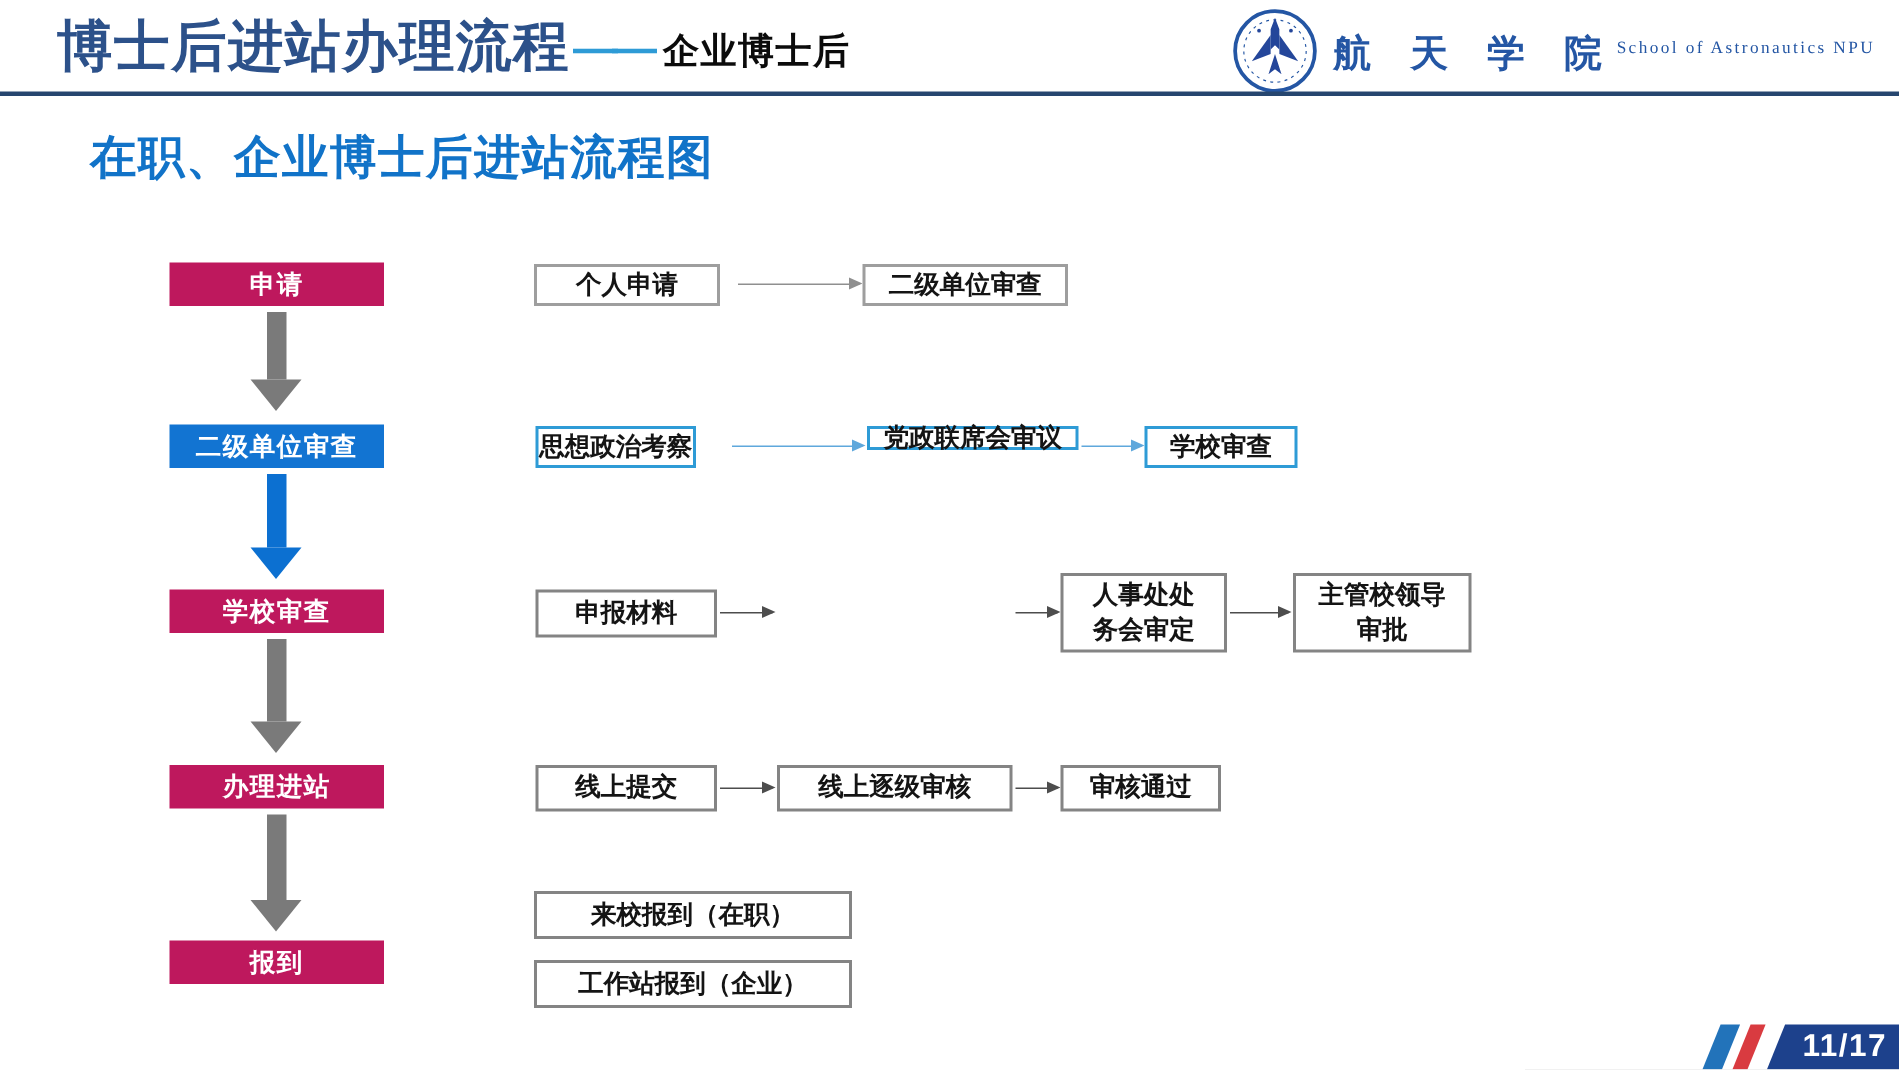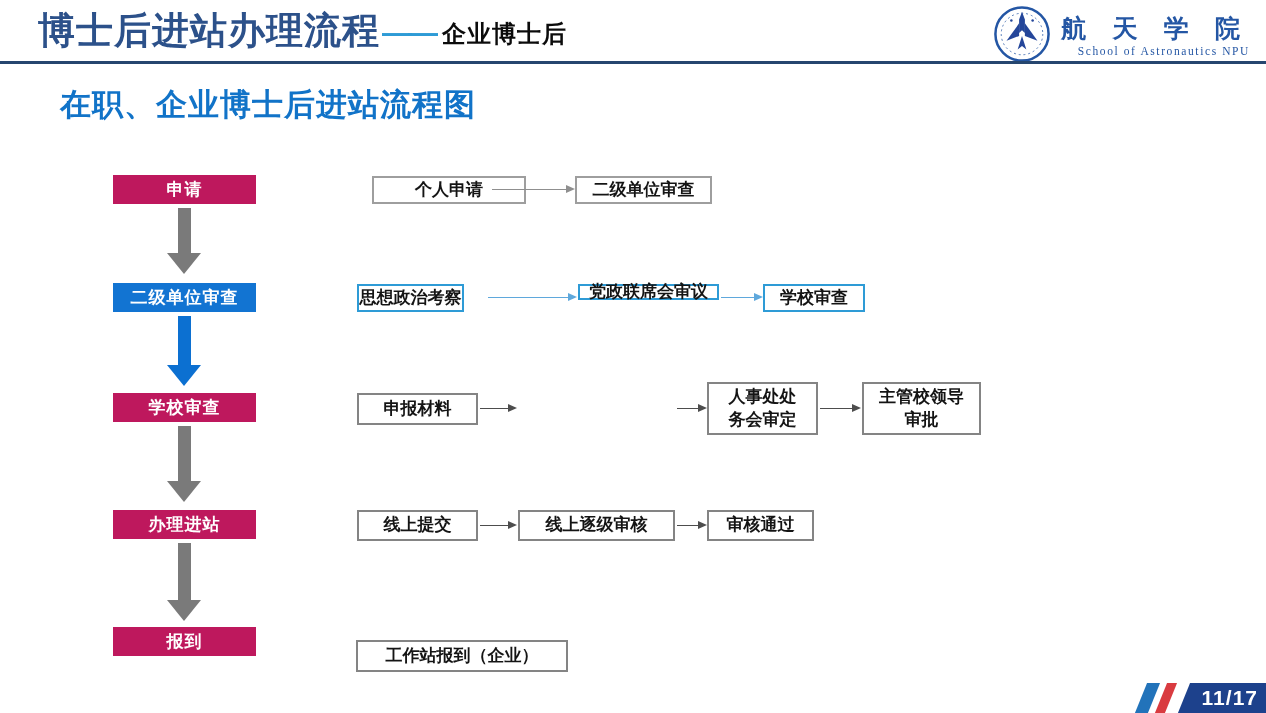"航 天 学 院" .logo-texts { align-items: flex-end -> flex-start; flex-direction: column -> none }
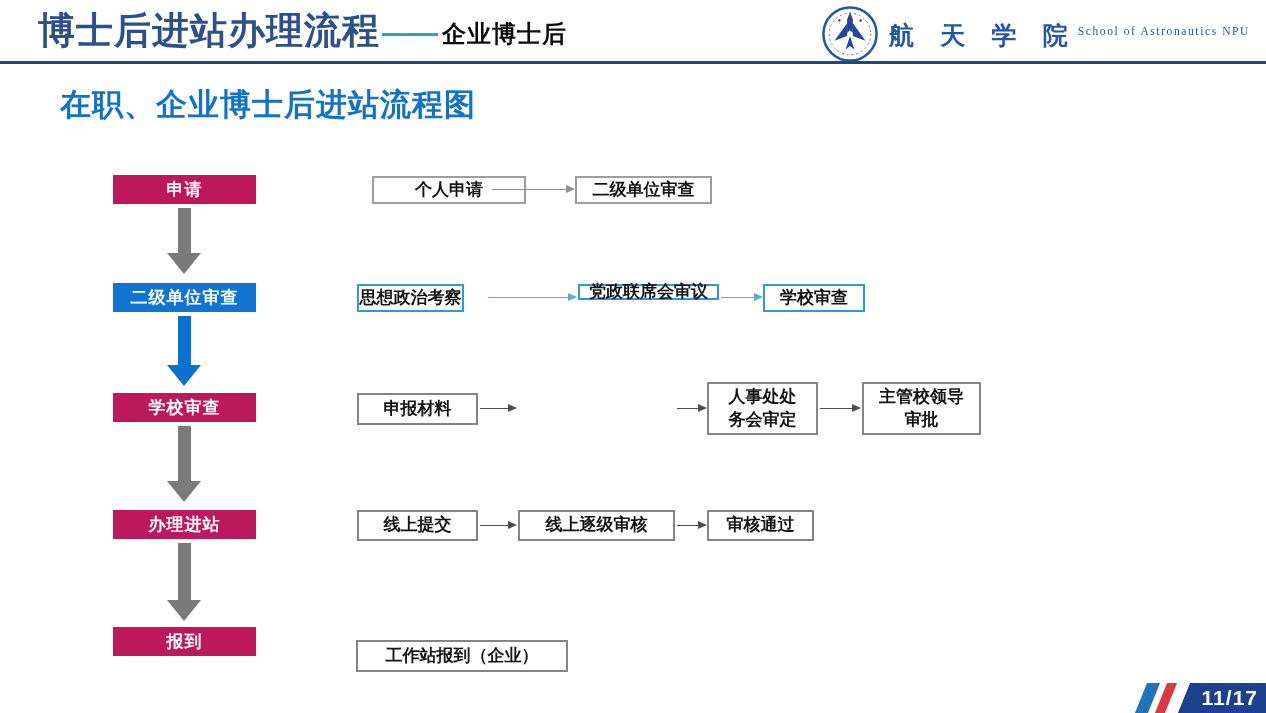"个人申请" div.fbox { left: 372px -> 356px; width: 154px -> 124px }
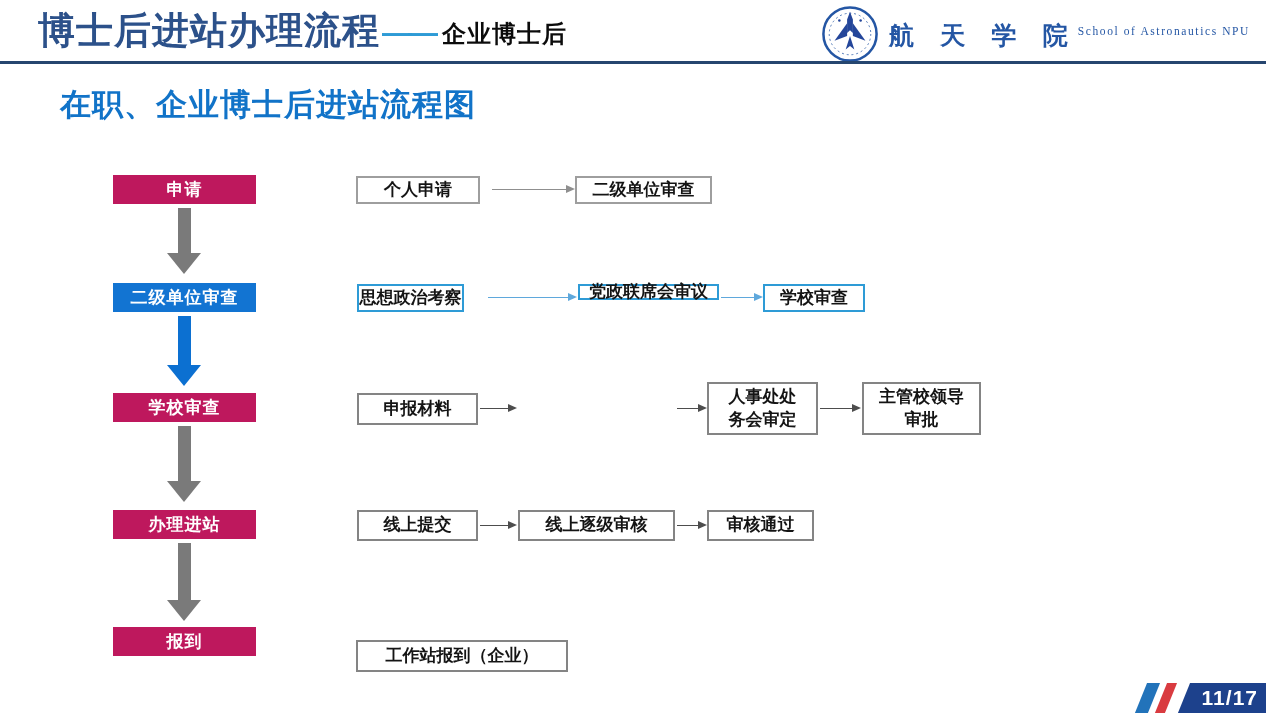"来校报到（在职）" div.fbox { html: none -> <div>来校报到（在职）</div> }
